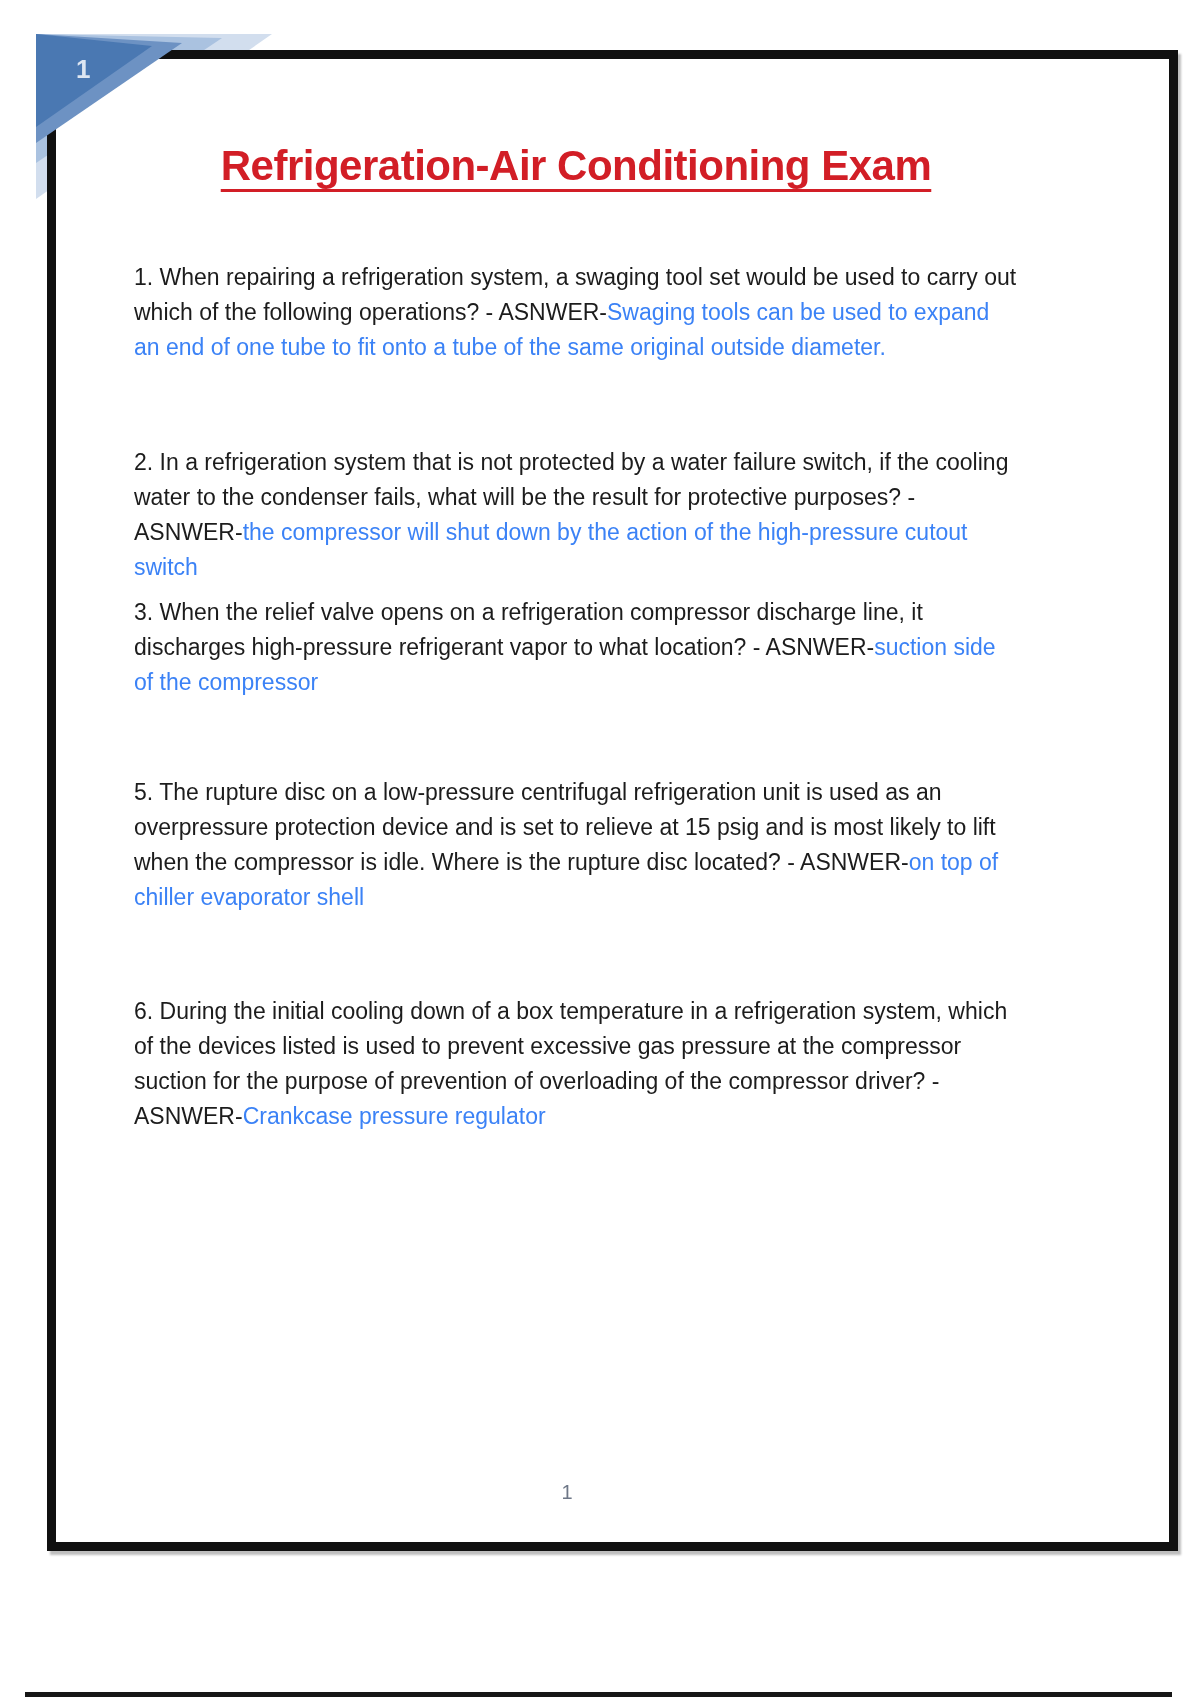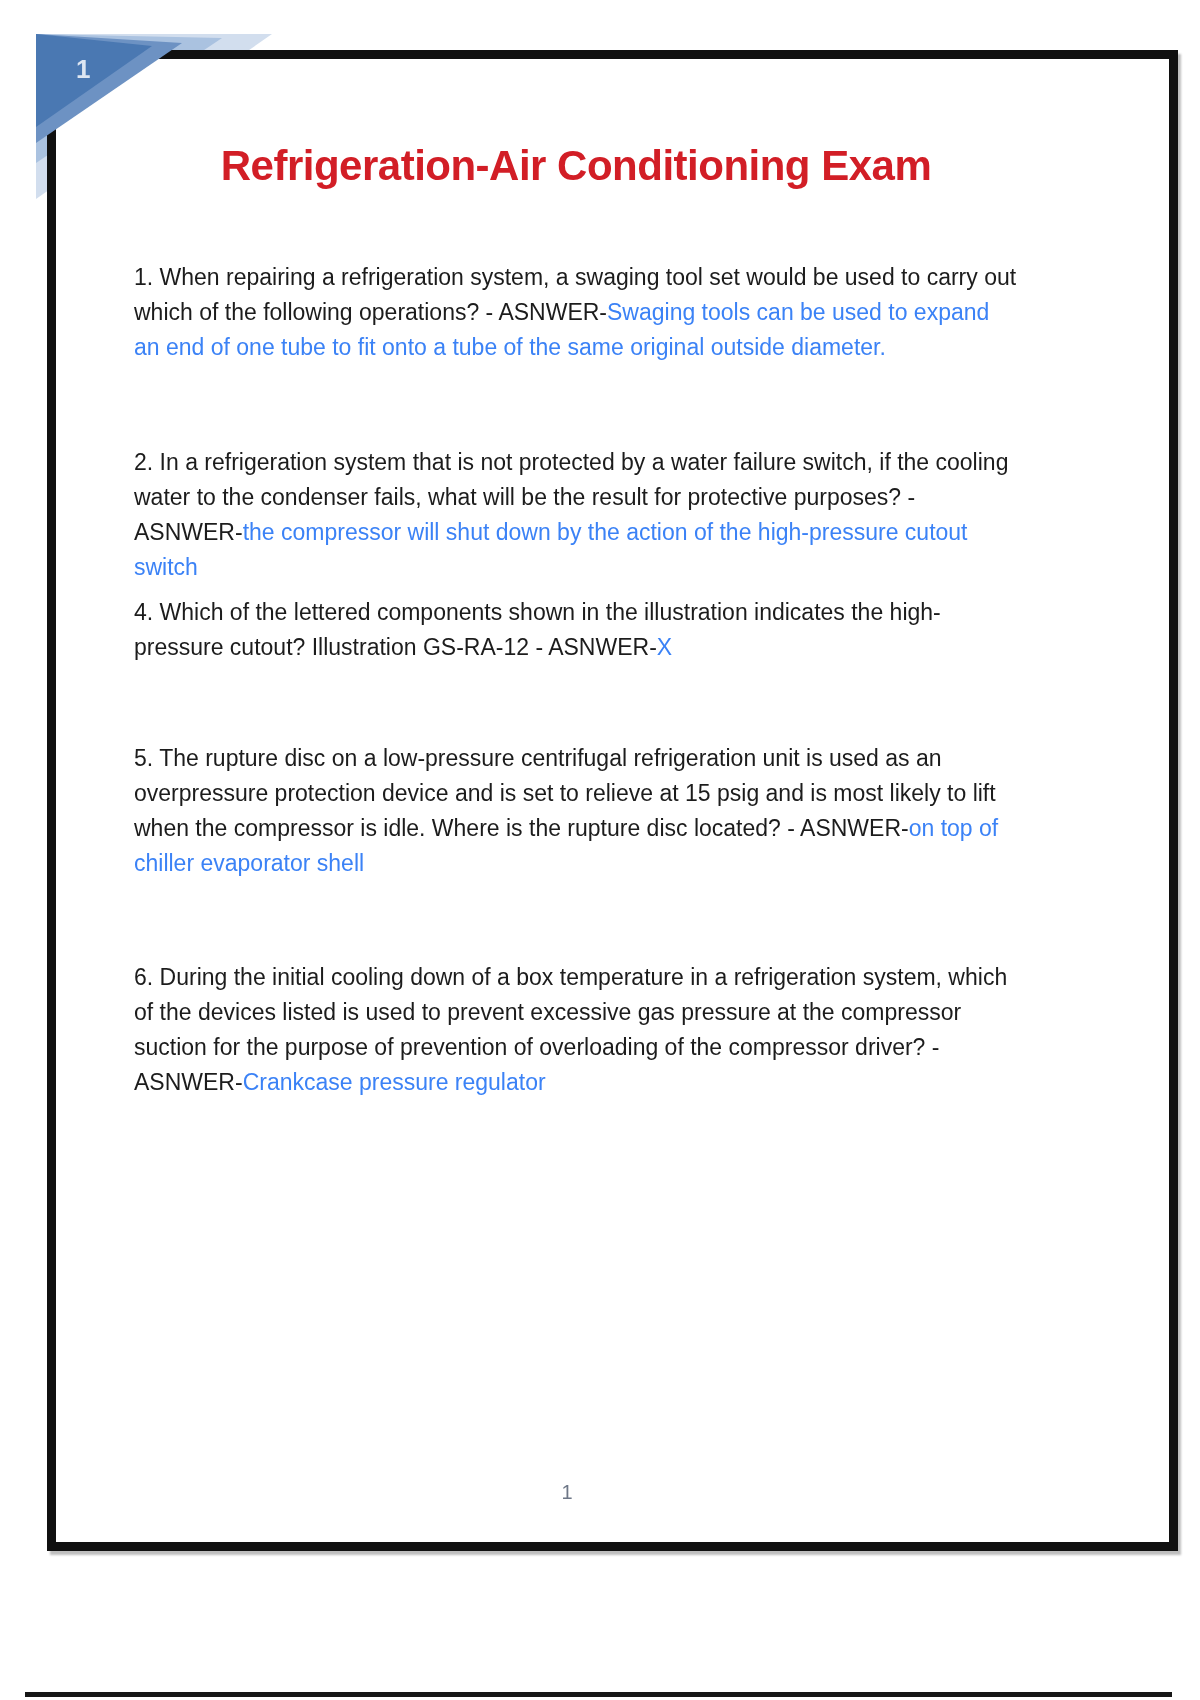"Refrigeration-Air Conditioning Exam" .doc-title .tline { text-decoration: none -> underline }
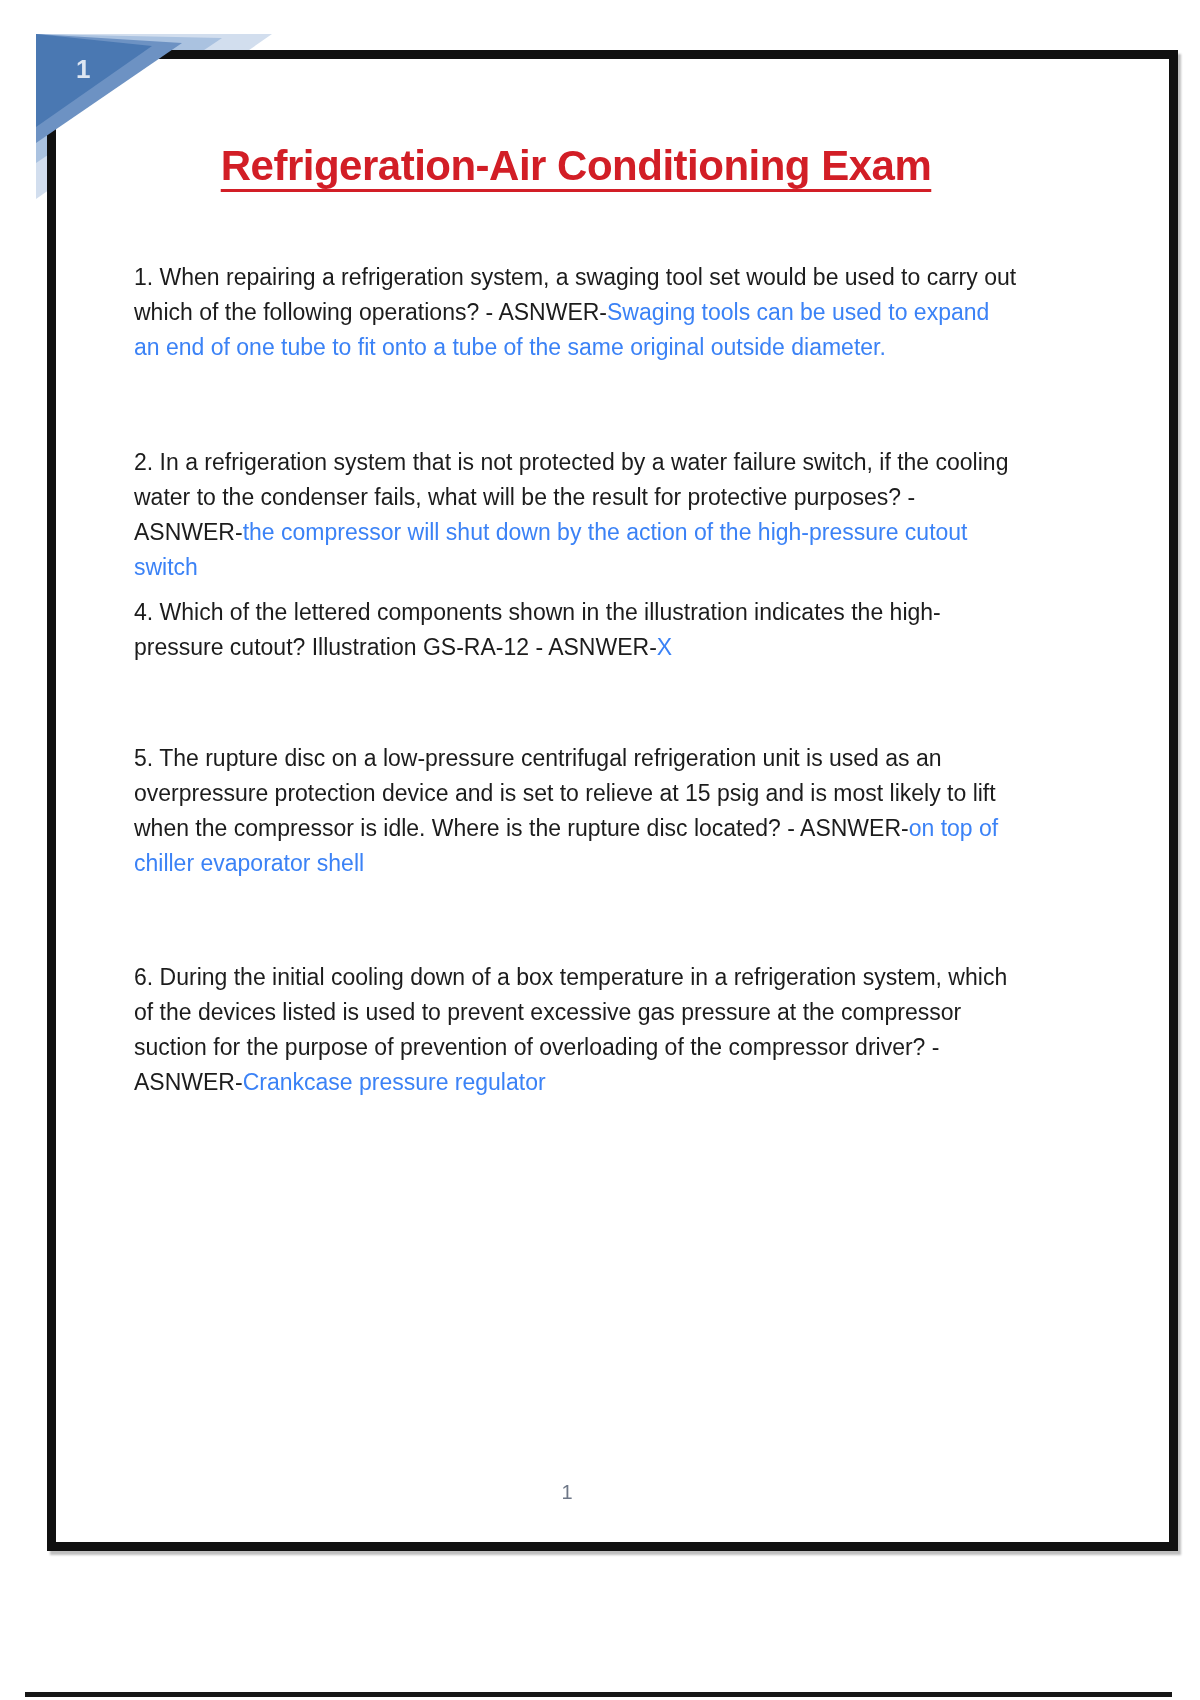"3. When the relief valve" p.question { html: none -> <p><span>3. When the relief valve opens on a refrigeration compressor discharge line, it discharges high-pressure refrigerant vapor to what location? - ASNWER-</span><span>suction side of the compressor</span></p> }
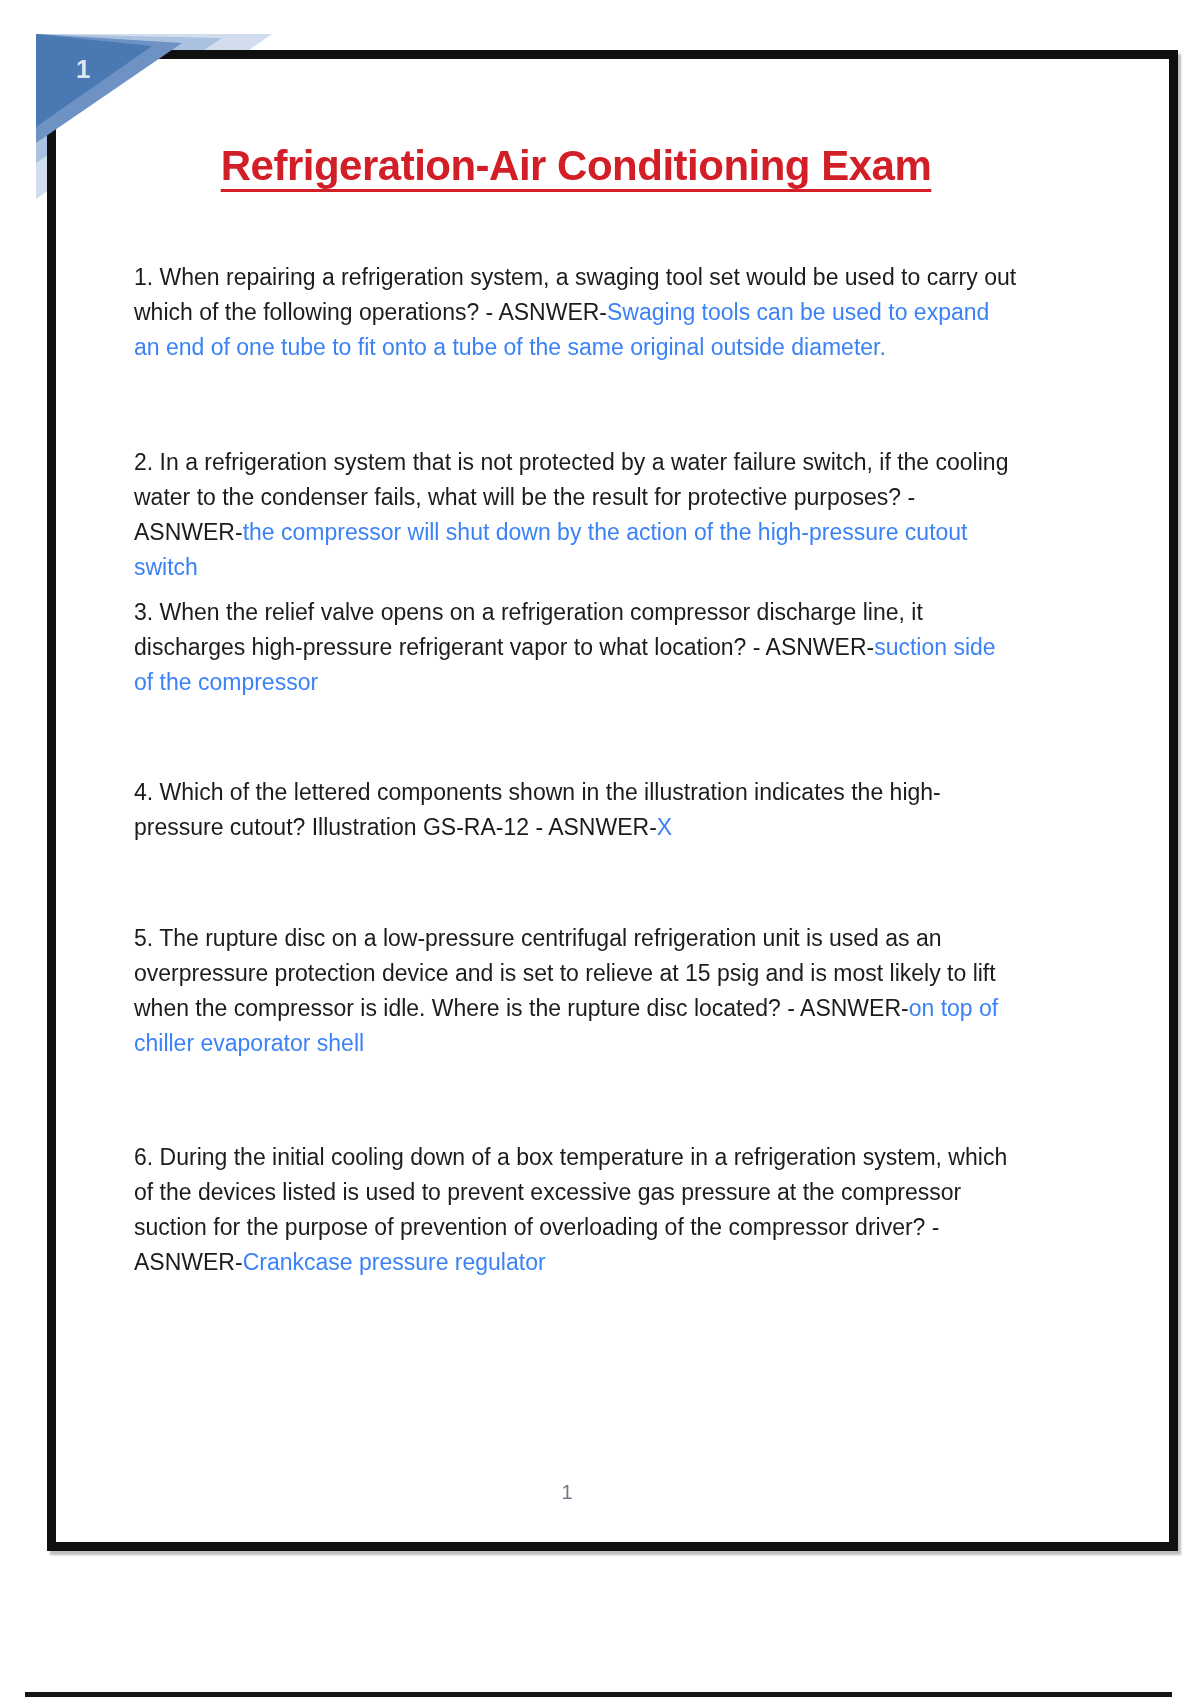"4. Which of the lettered" p.question { html: <p><span>4. Which of the lettered components shown in the illustration indicates the high-pressure cutout? Illustration GS-RA-12 - ASNWER-</span><span>X</span></p> -> none }
